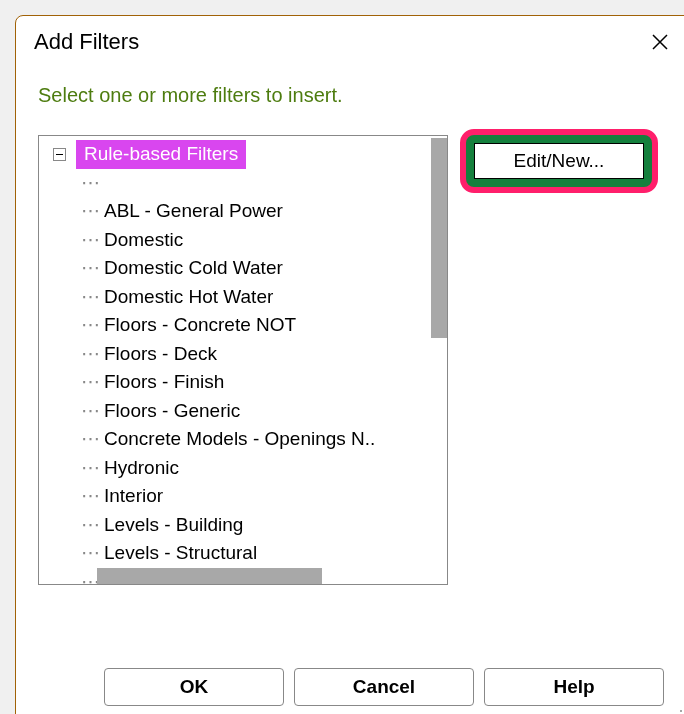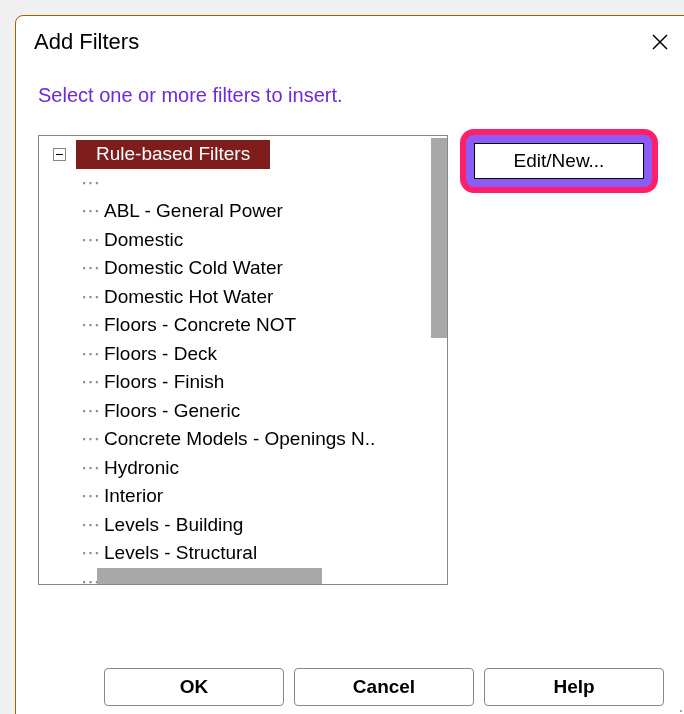"Select one or more filters" .instruction { color: #6d28d9 -> #4d7c0f }
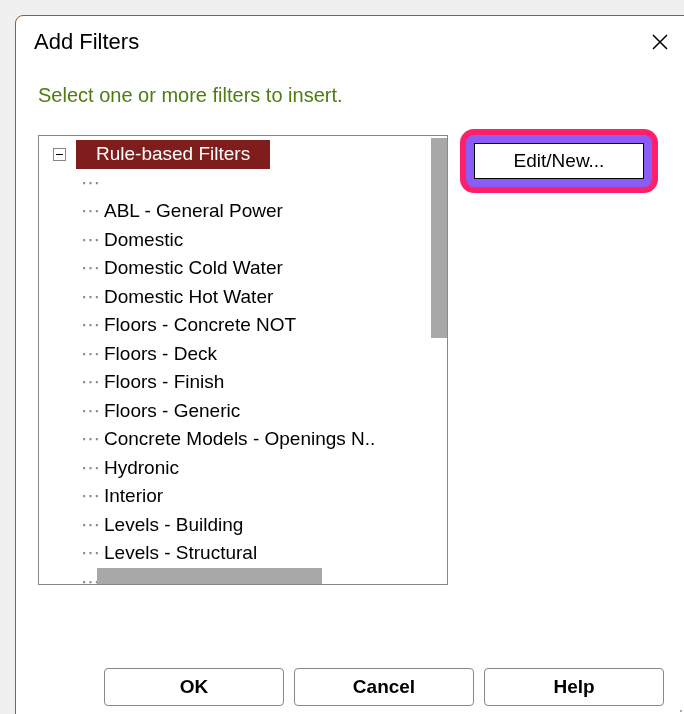"Rule-based Filters" .root-label { background: #7f1d1d -> #d946ef; padding: 0 20px -> 0 8px }
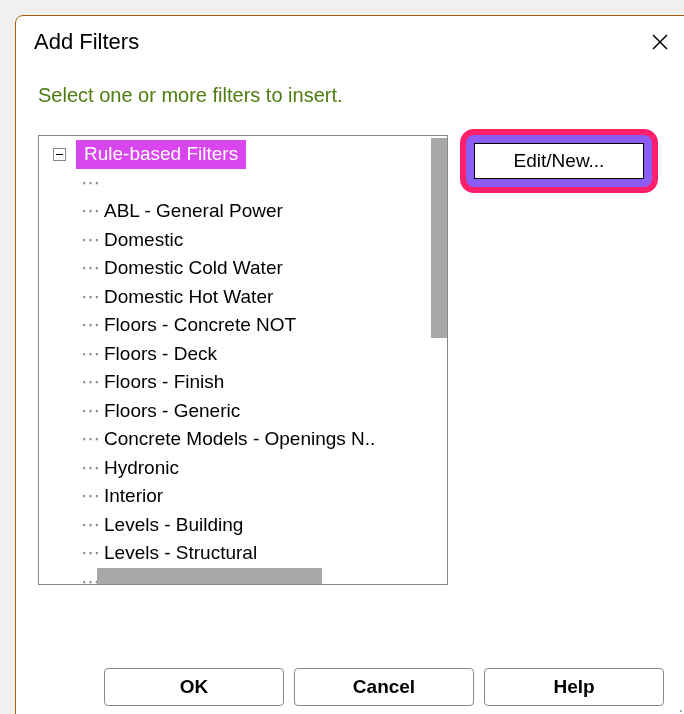"Edit/New..." .highlight-box { background: #8b5cf6 -> #15803d }
